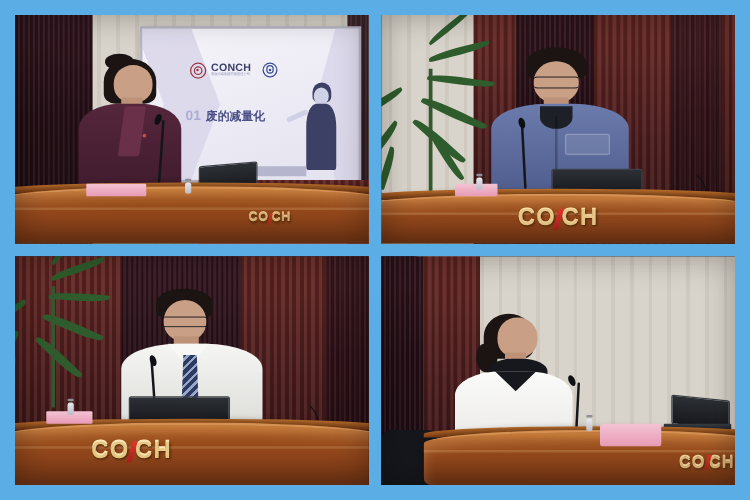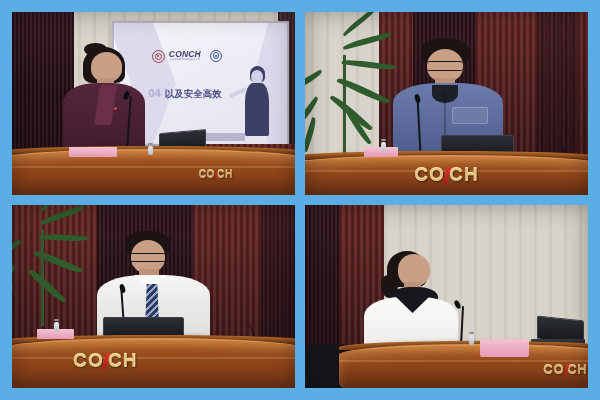"CONCH" .slide-logos { font-style: italic -> none }
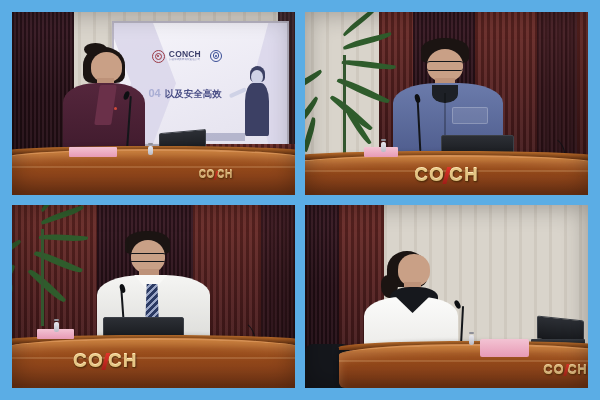"04" span.num { text: 04 -> 01 }
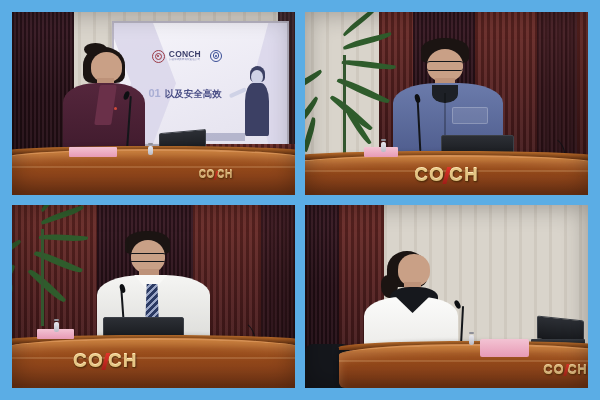"以及安全高效" span.cn { text: 以及安全高效 -> 废的减量化 }
